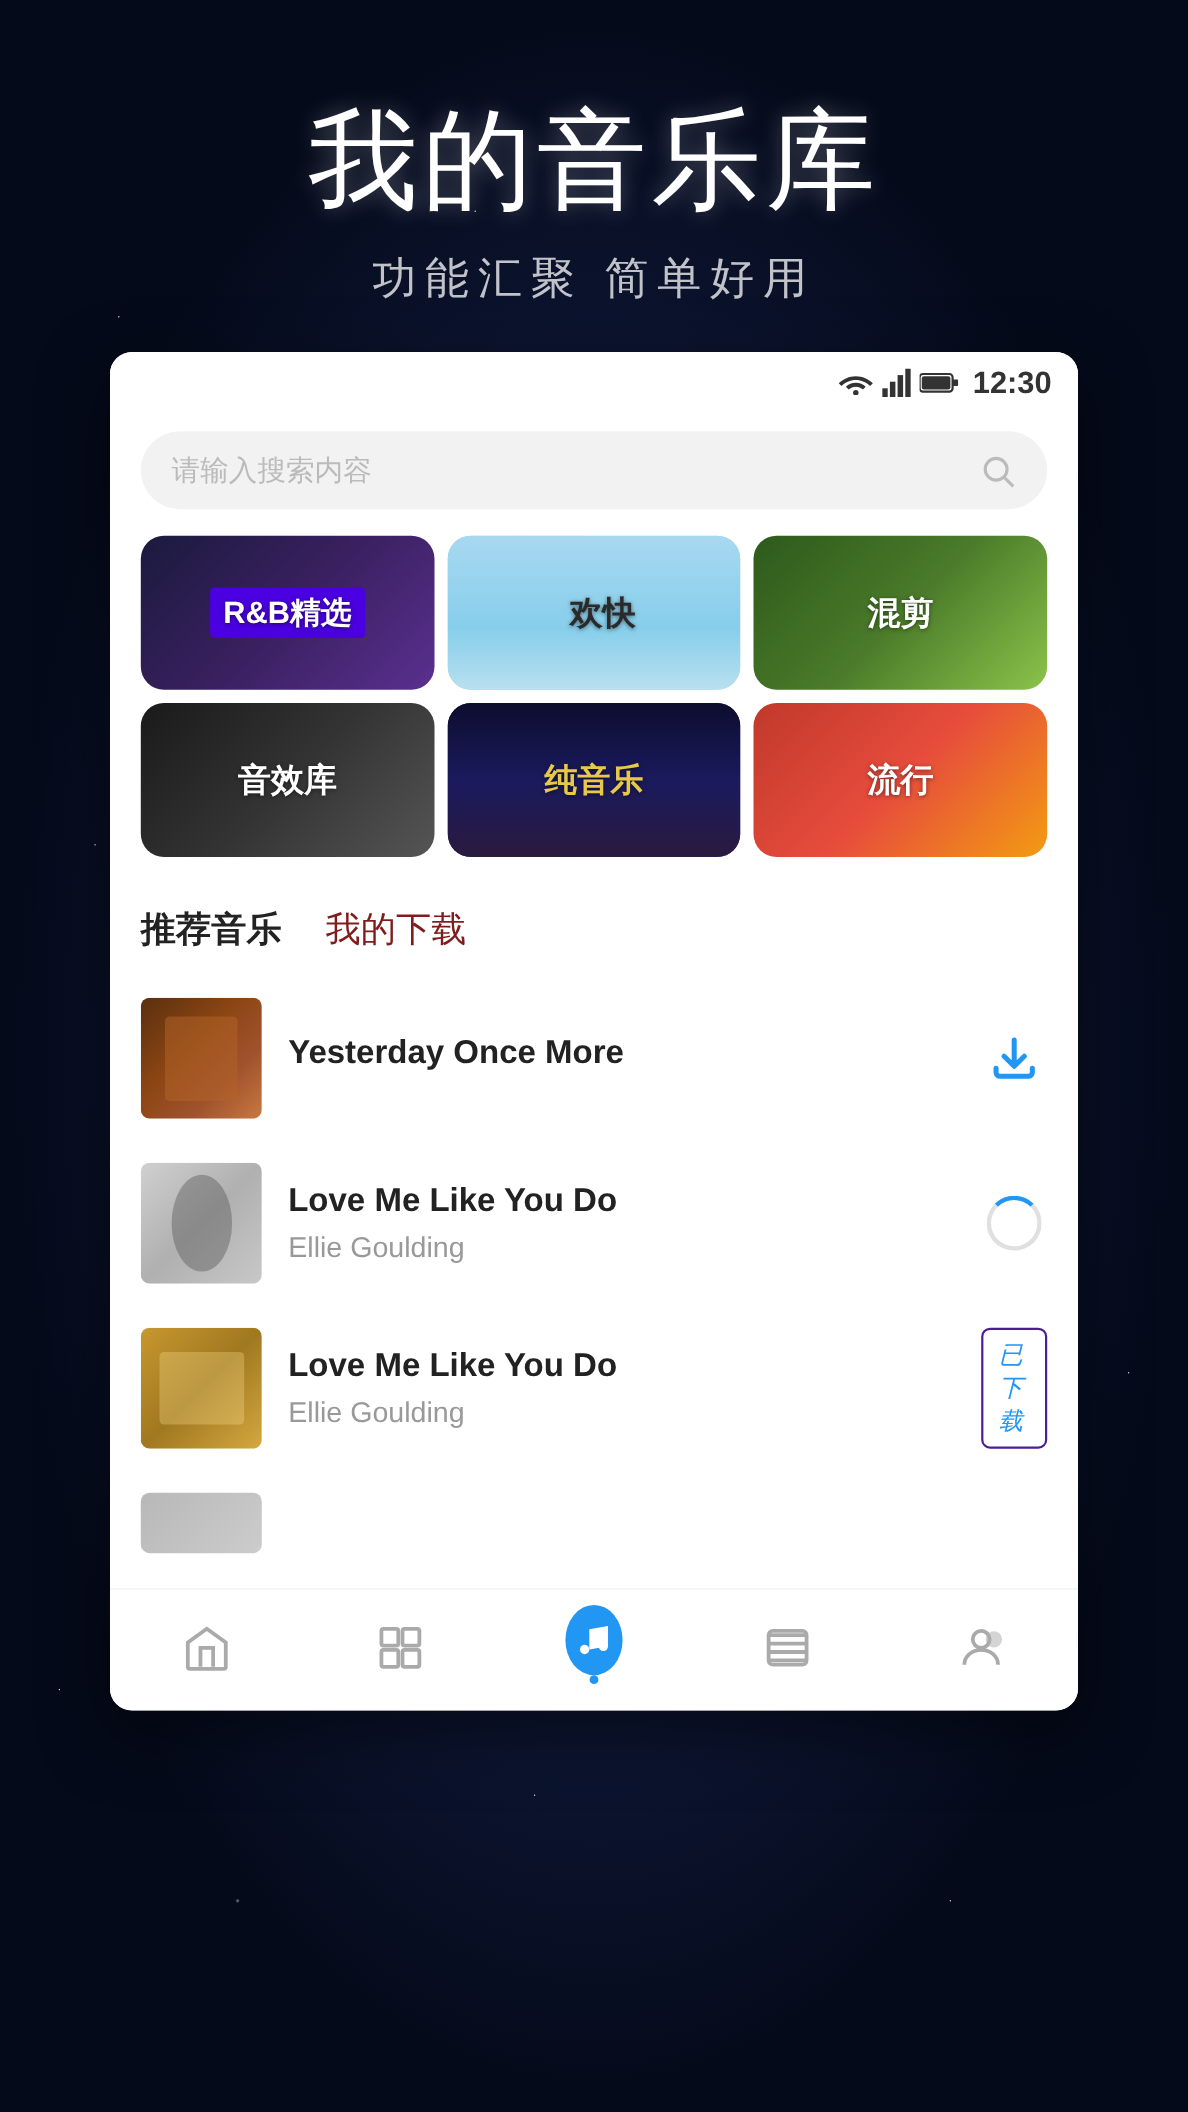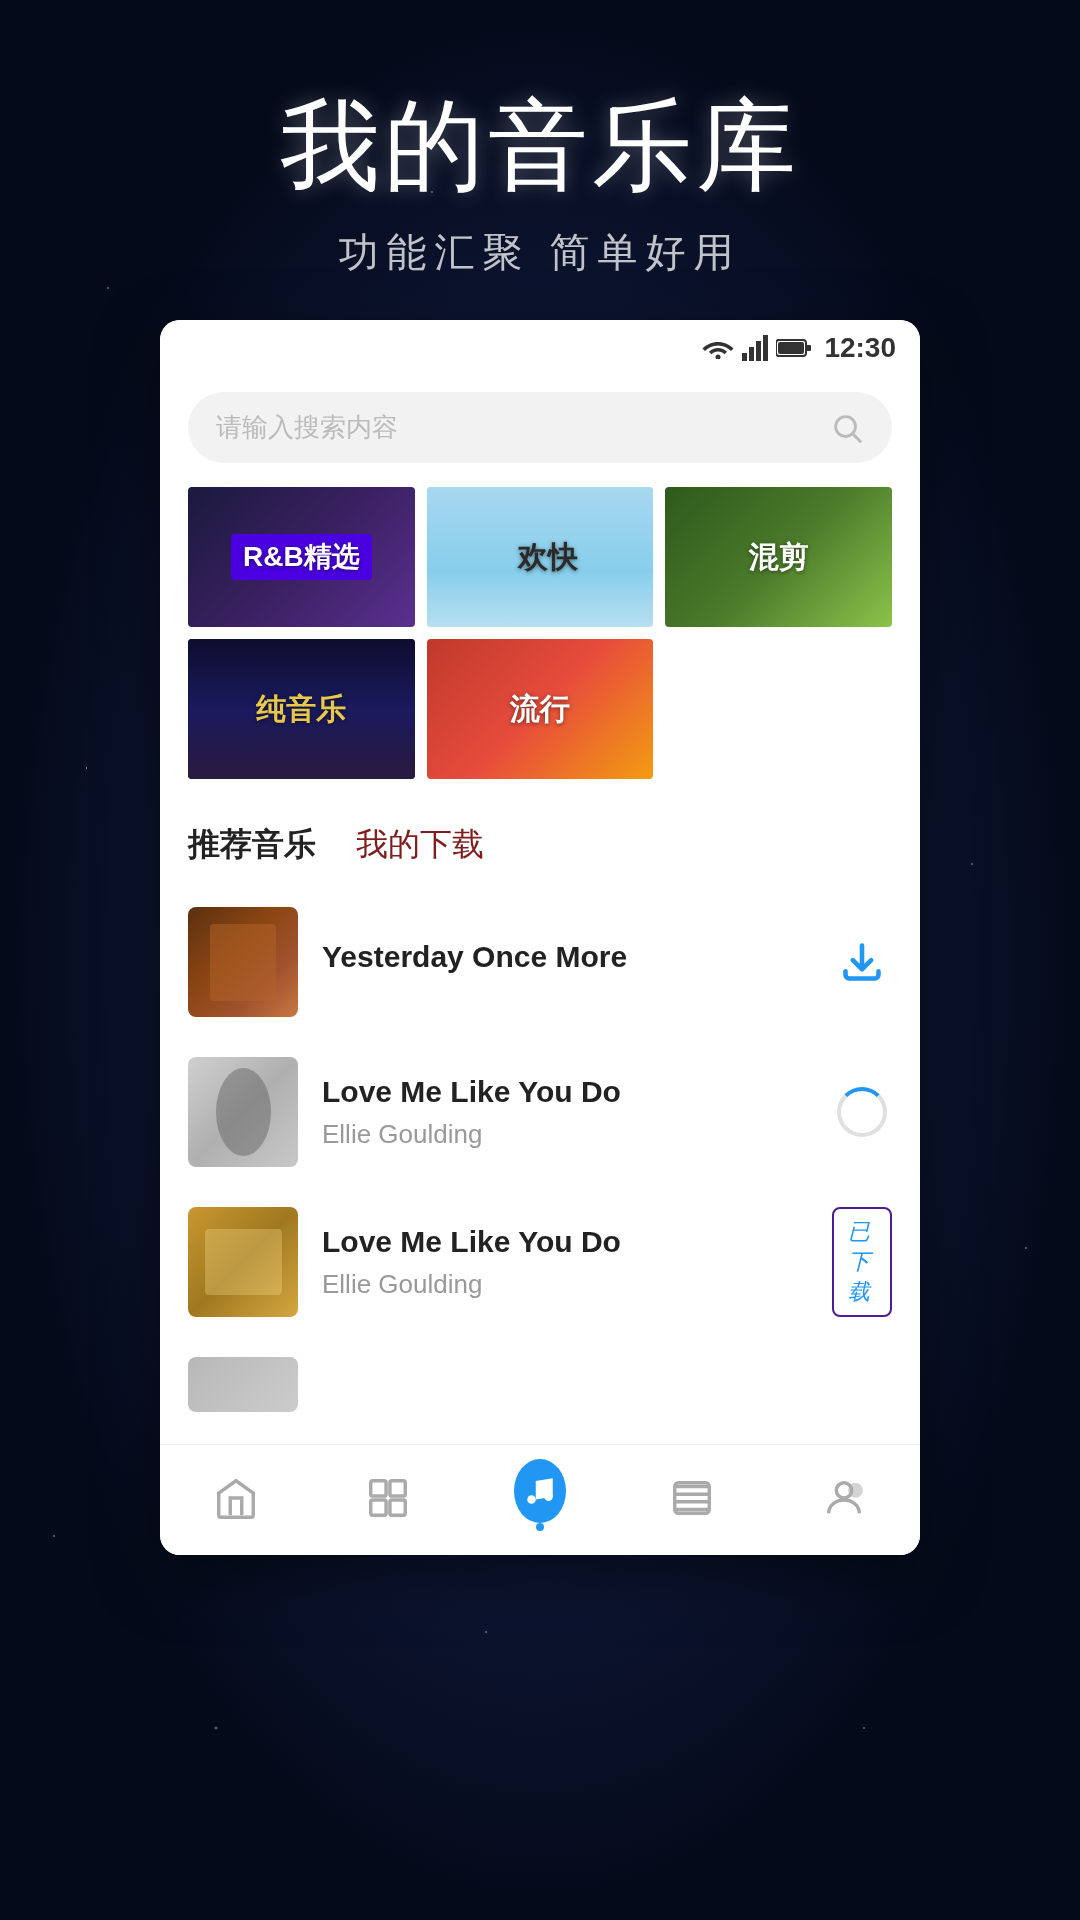"12:30" .app-card { width: 760px -> 880px }
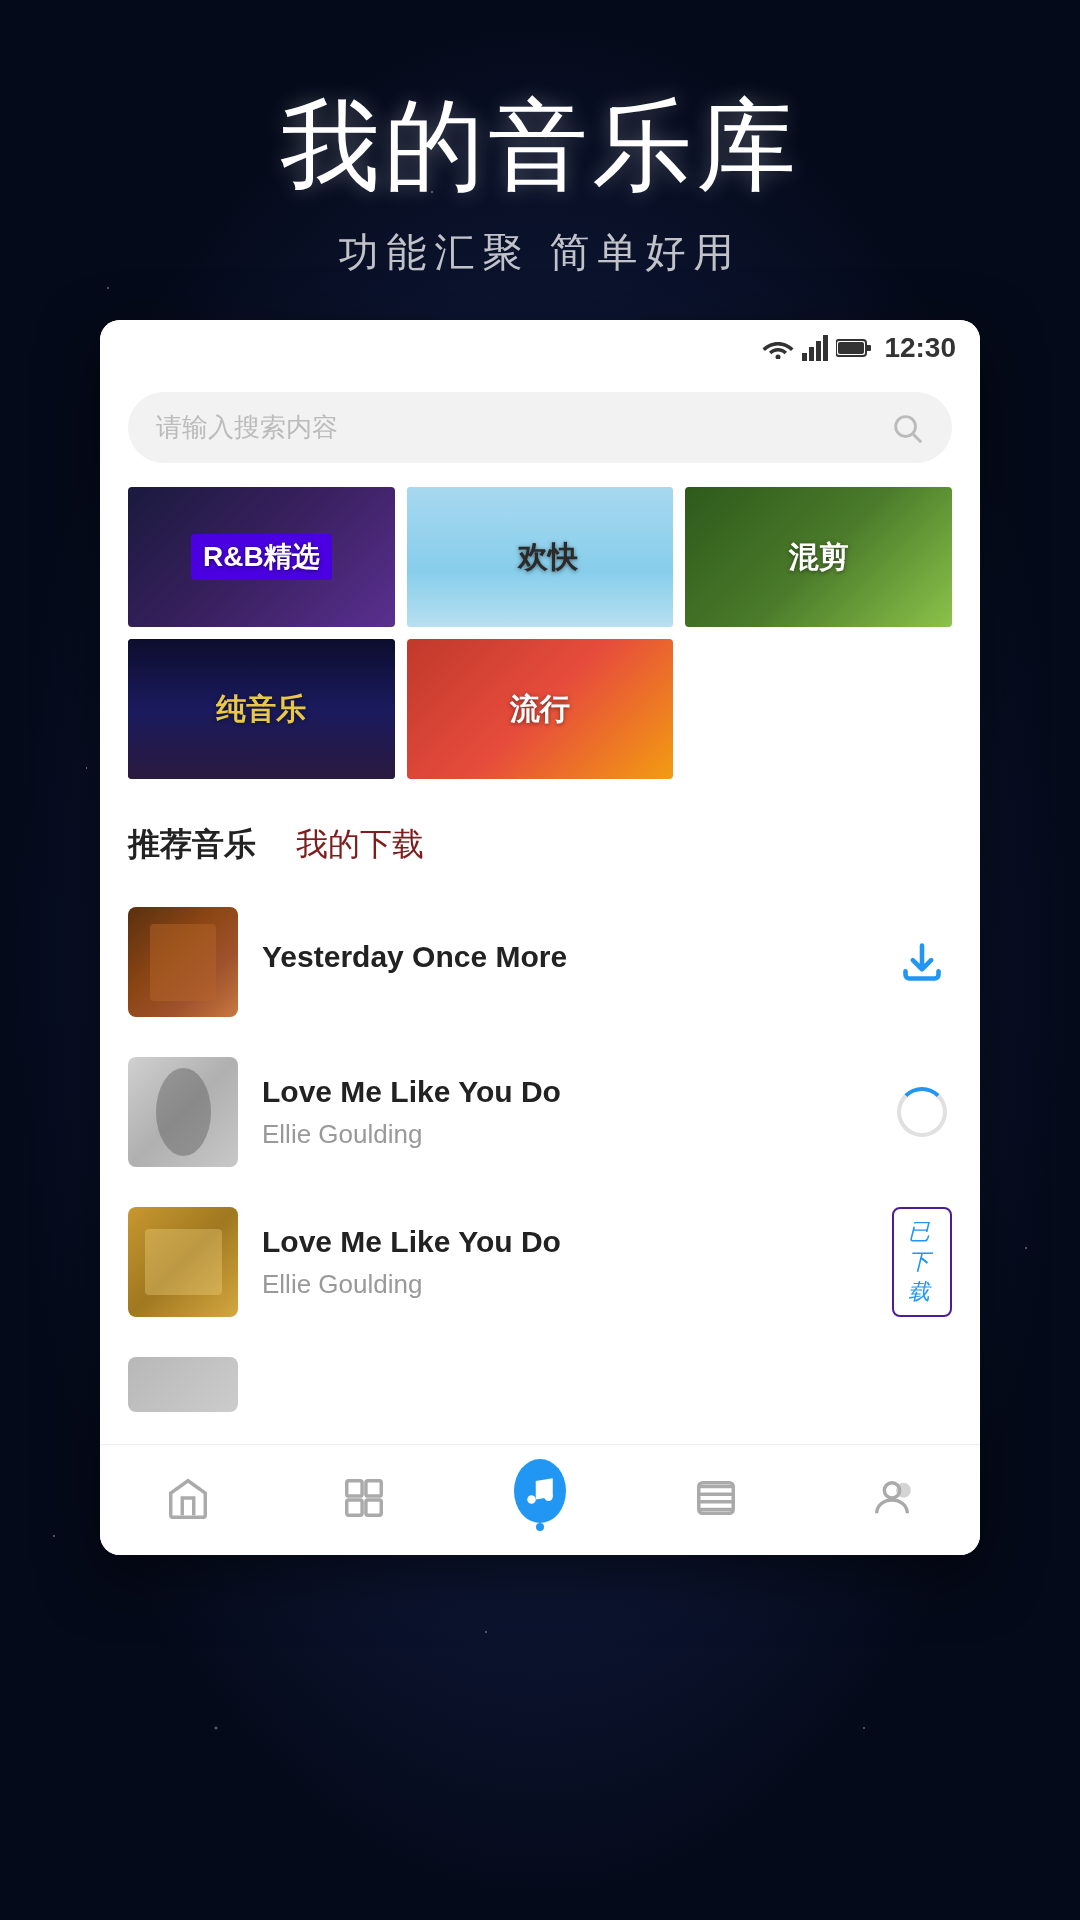"R&B精选" .category-item { border-radius: 4px -> 21px }
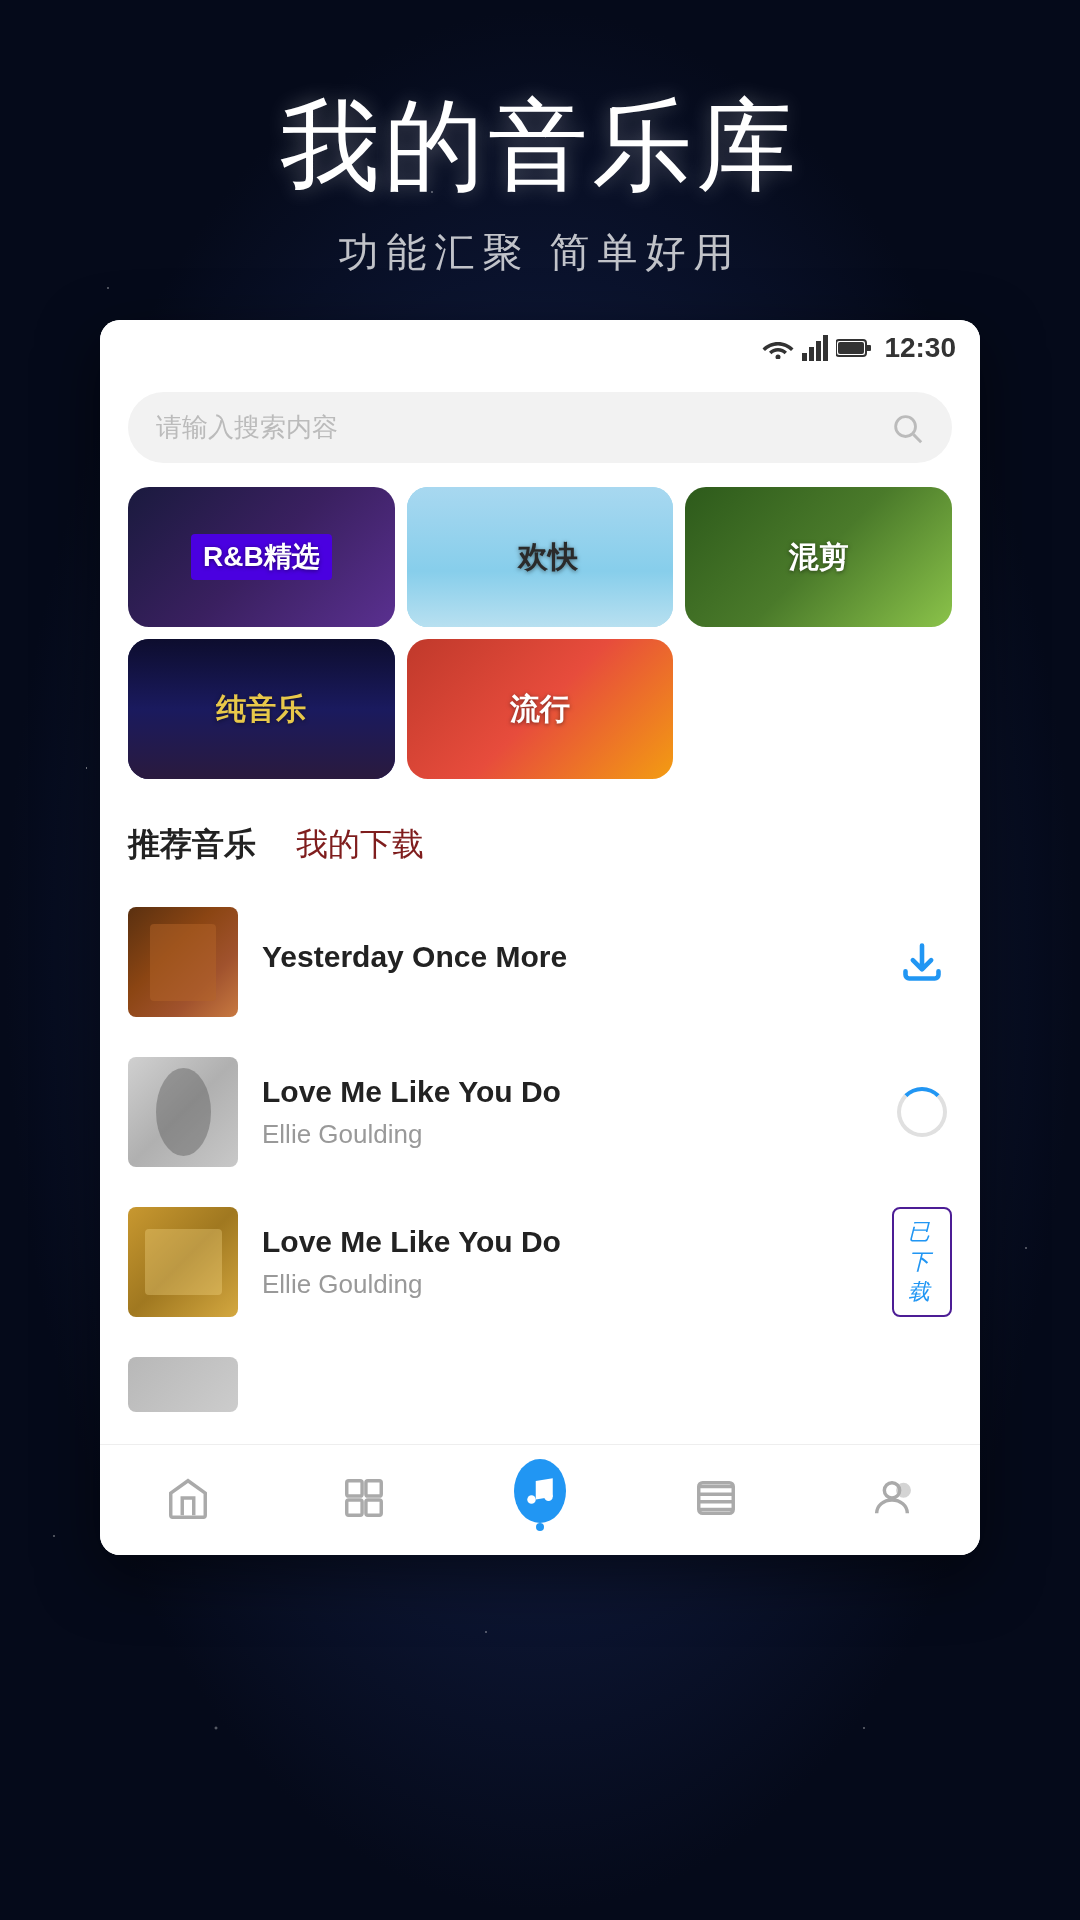"音效库" div.category-item { html: none -> <div> <div> 音效库 </div> </div> }
